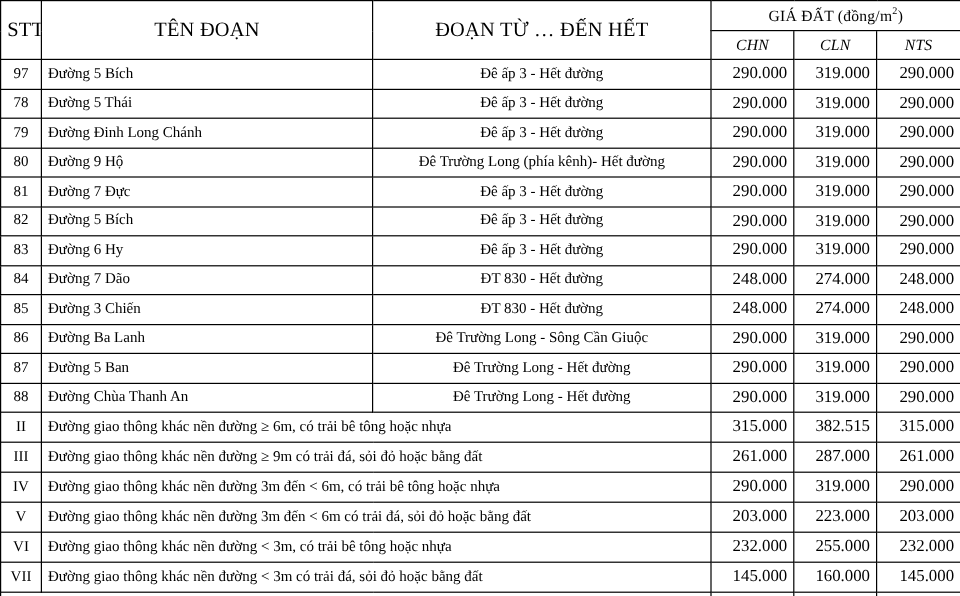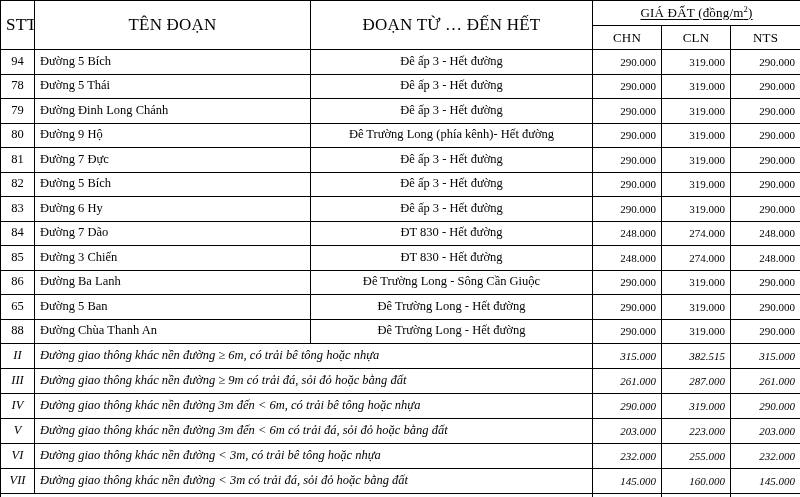"GIÁ ĐẤT (đồng/m2)" thead th.group { text-decoration: underline -> none }
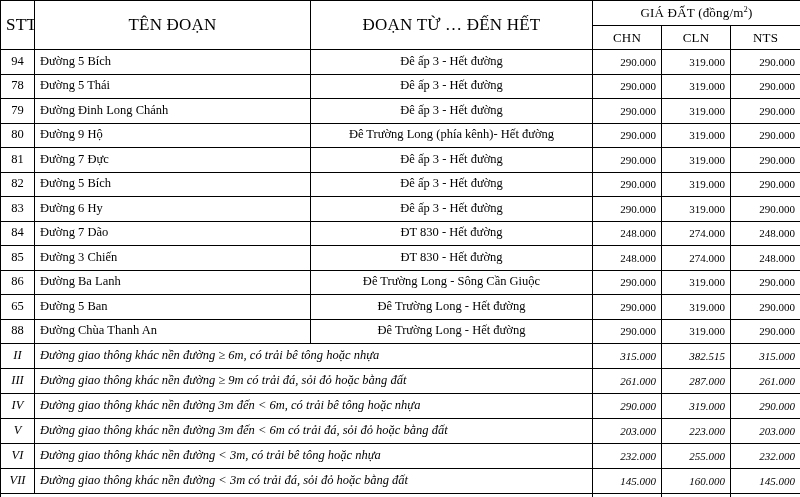"CHN" thead th.sub { font-style: none -> italic }
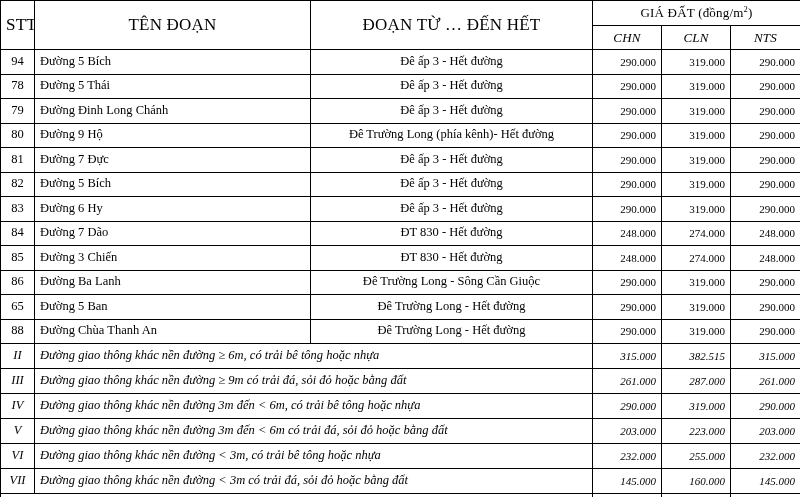"94" td.stt { text: 94 -> 97 }
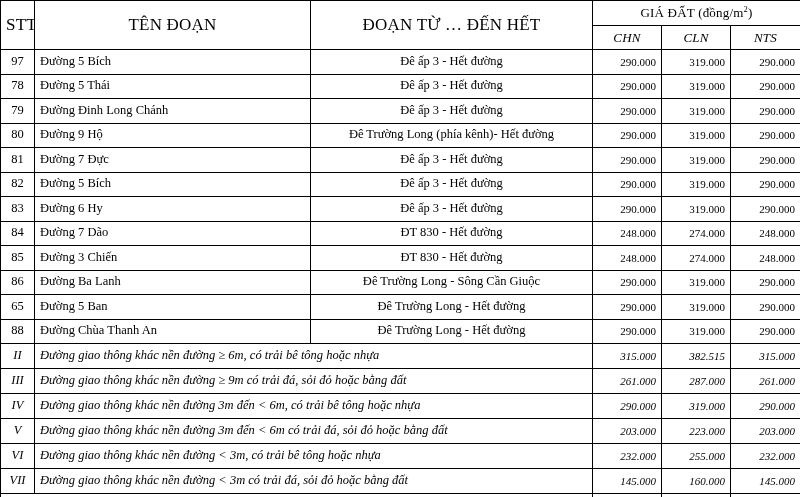"290.000" td.num { font-size: 11px -> 14px }
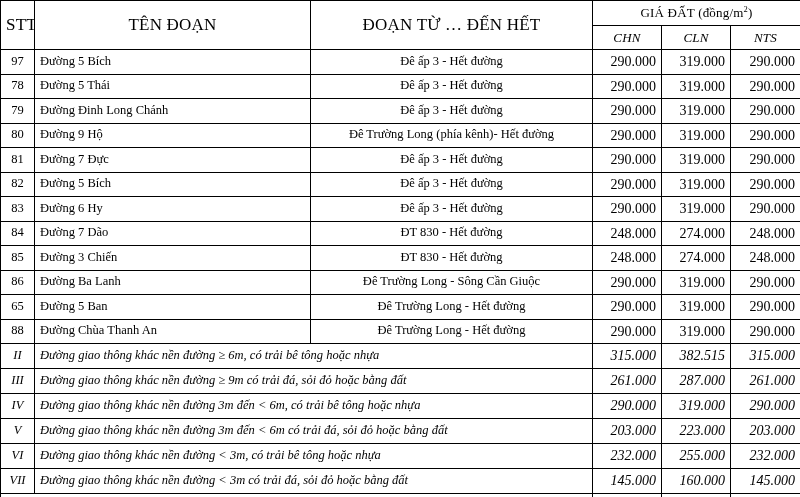"65" td.stt { text: 65 -> 87 }
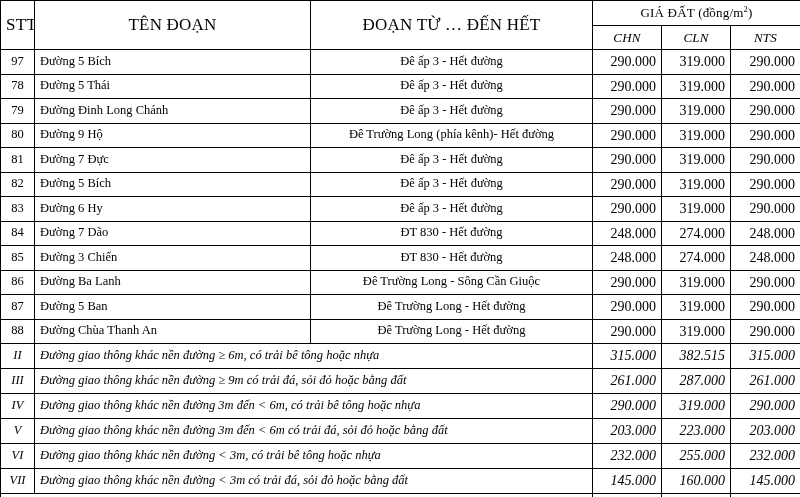"II" tr.roman-row td { font-style: italic -> none }
